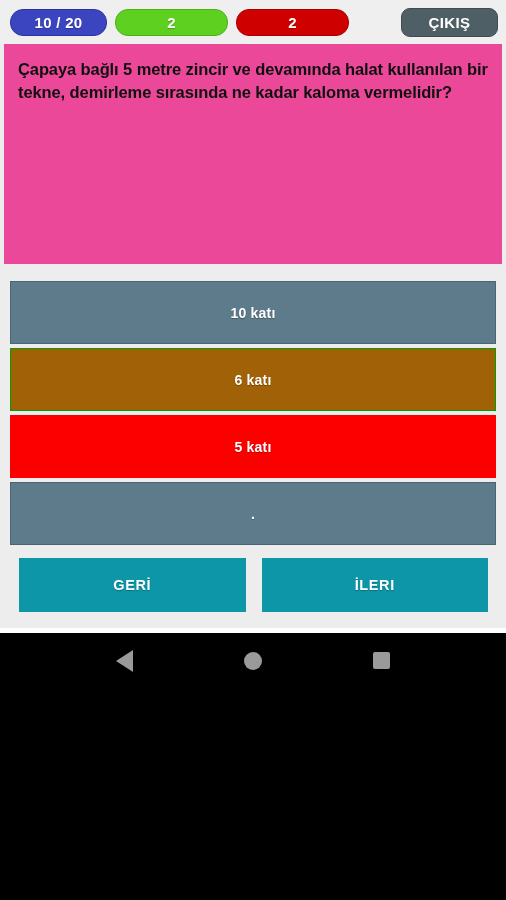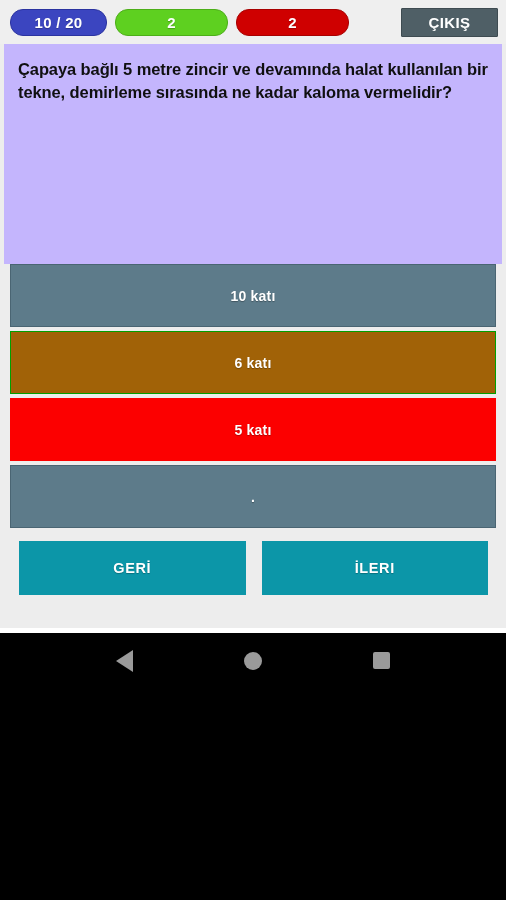"ÇIKIŞ" .exit-button { border-radius: 1px -> 9px }
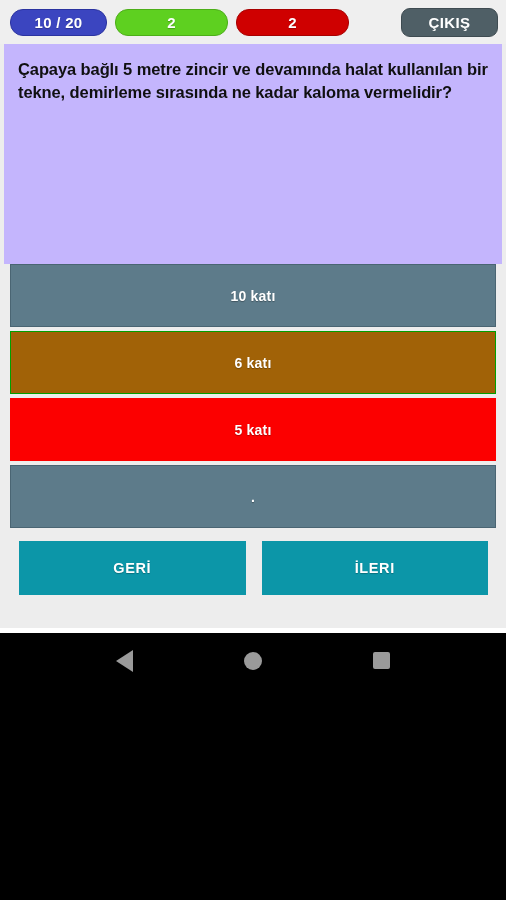"Çapaya bağlı 5 metre zincir" .question-panel { background: #c4b5fd -> #ec4899 }
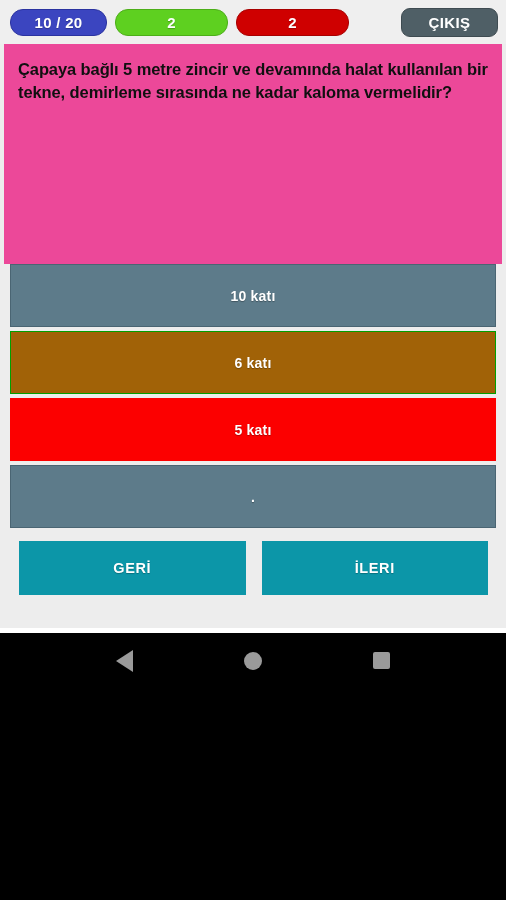"10 katı" .answers { margin-top: none -> 17px }
